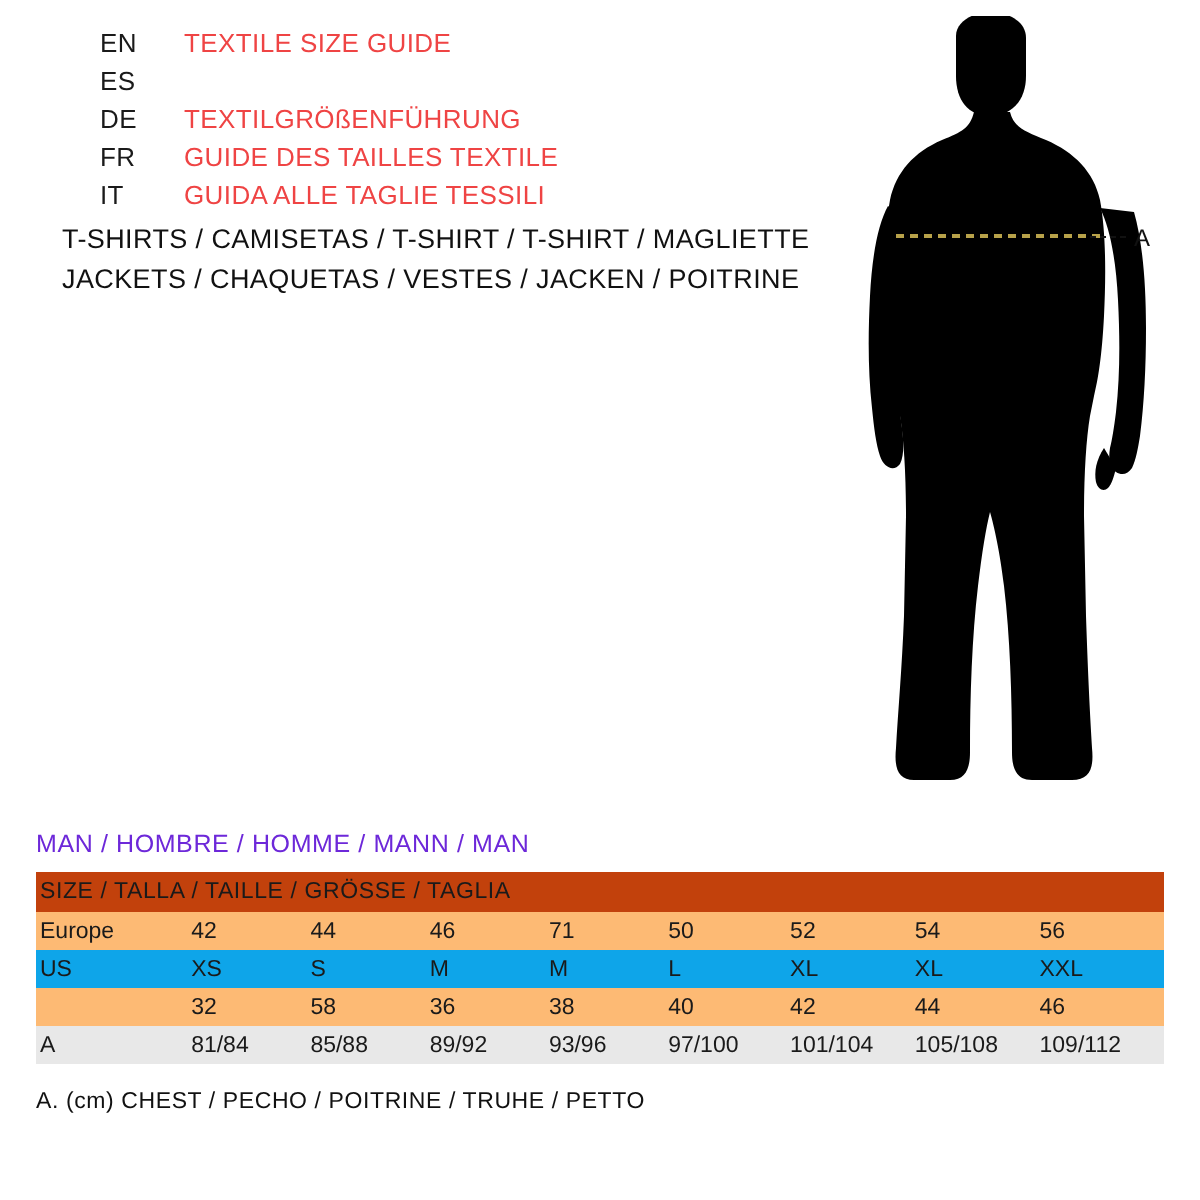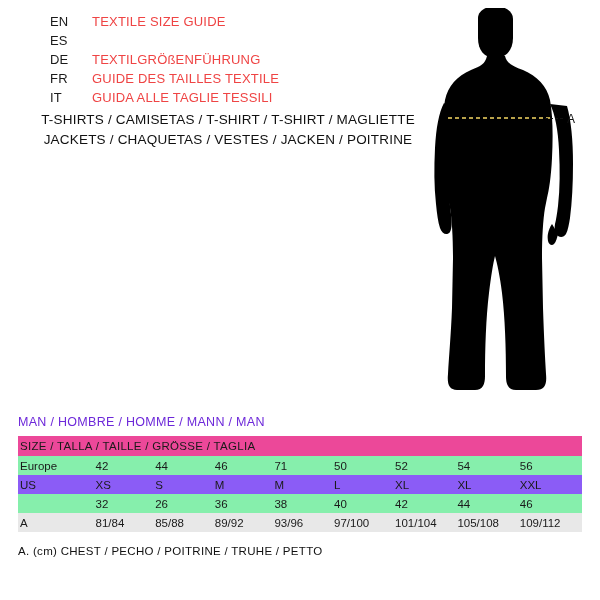"T-SHIRTS / CAMISETAS / T-SHIRT" .category-block { left: 18px -> 31px; text-align: center -> none }
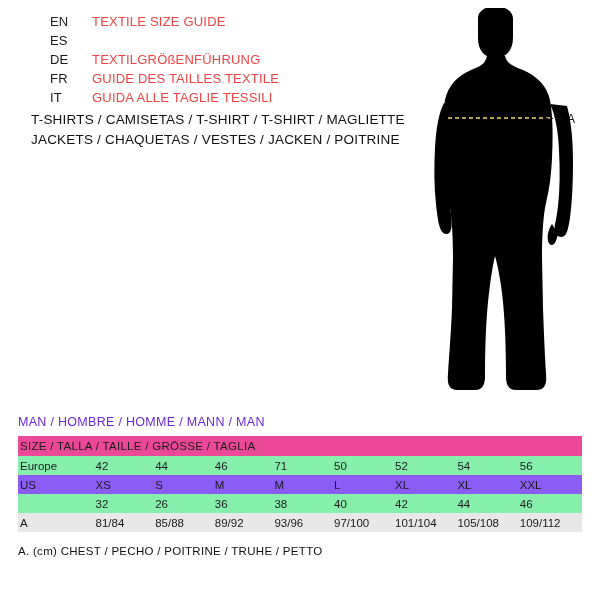"SIZE / TALLA / TAILLE" tr.row-head td { background: #ec4899 -> #c2410c }
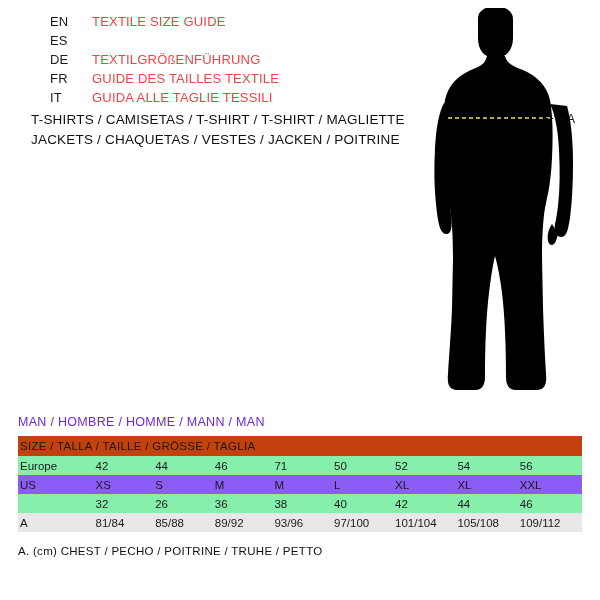"Europe" tr.row-alt td { background: #86efac -> #fdba74 }
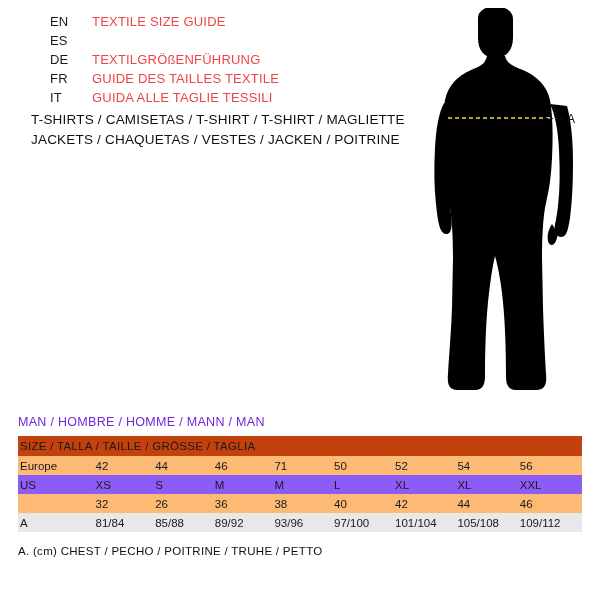"US" tr.row-plain td { background: #8b5cf6 -> #0ea5e9 }
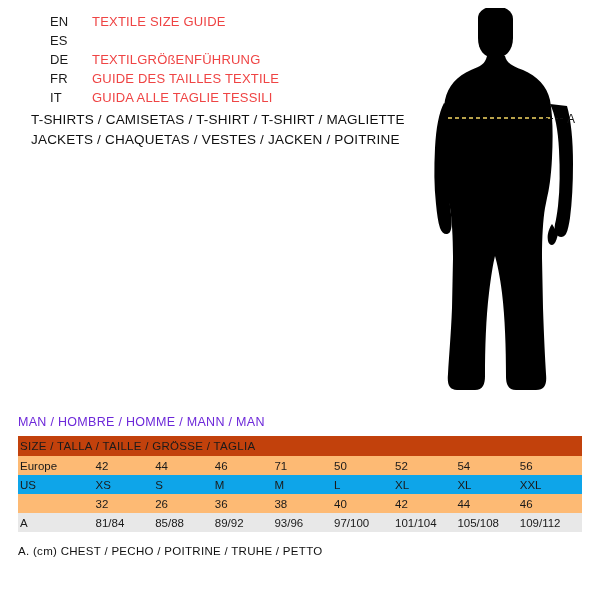"26" td.col-v { text: 26 -> 58 }
